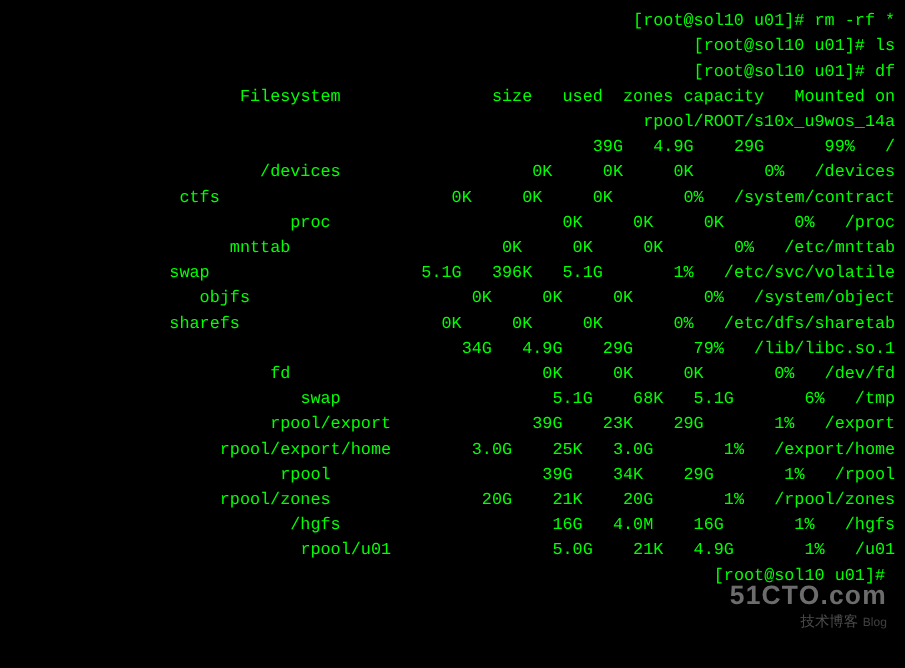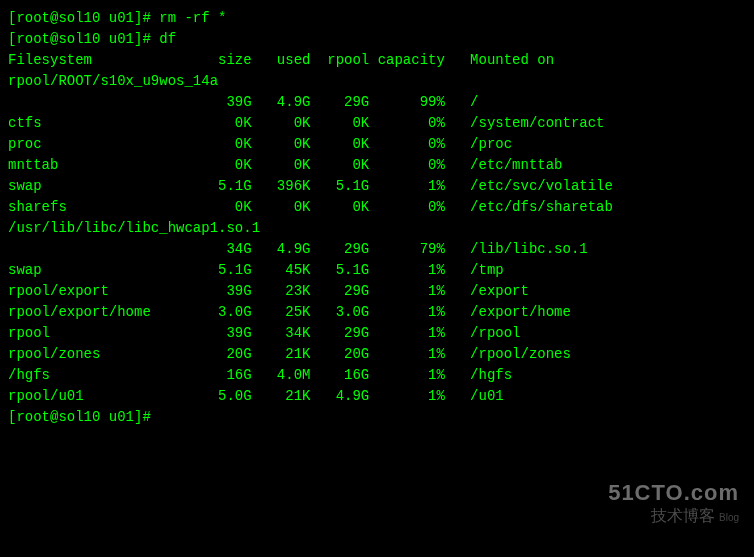"[root@sol10 u01]# rm -rf *" .line { text-align: none -> right }
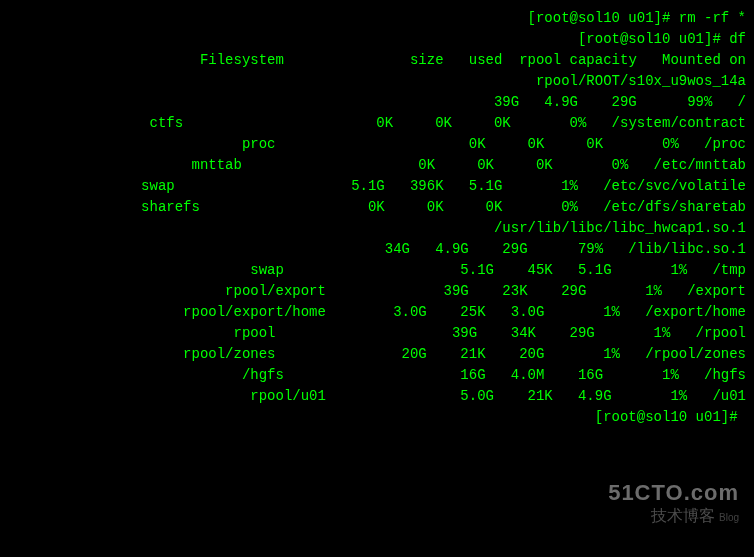"[root@sol10 u01]# ls" div.line { html: none -> <div><span>[root@sol10 u01]# </span><span>ls</span></div> }
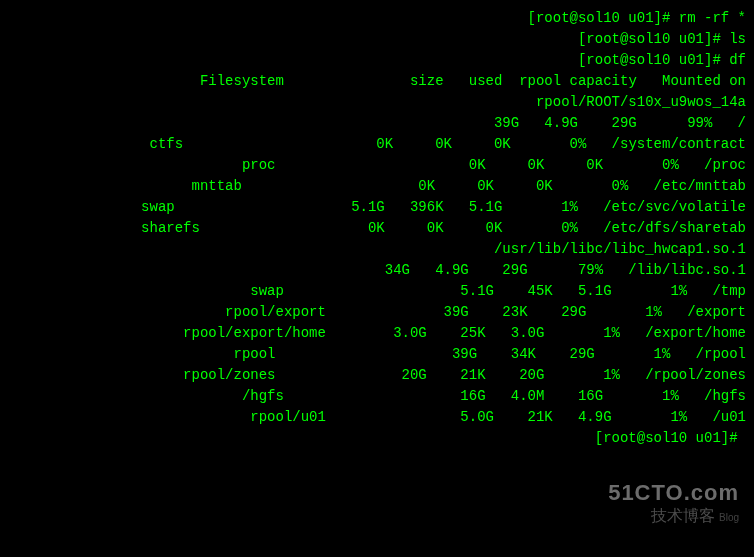"Filesystem size used rpool capacity" div.line { text: rpool -> zones }
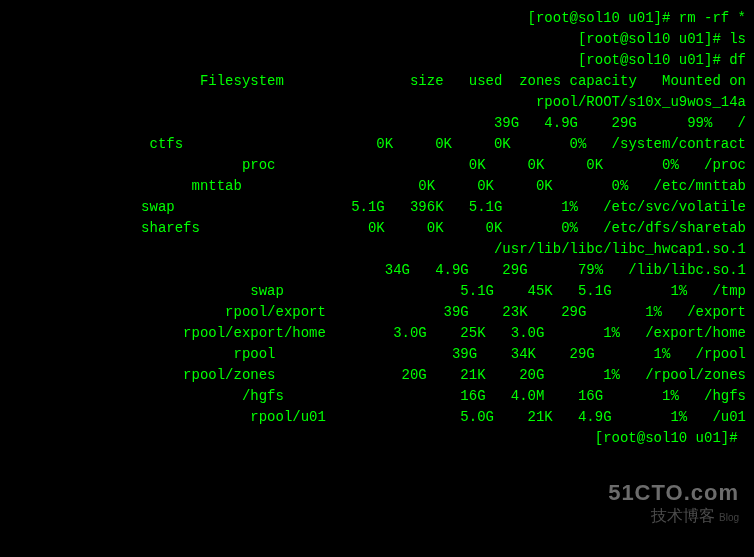"/devices 0K 0K 0K 0%" div.line { html: none -> <div>/devices 0K 0K 0K 0% /devices</div> }
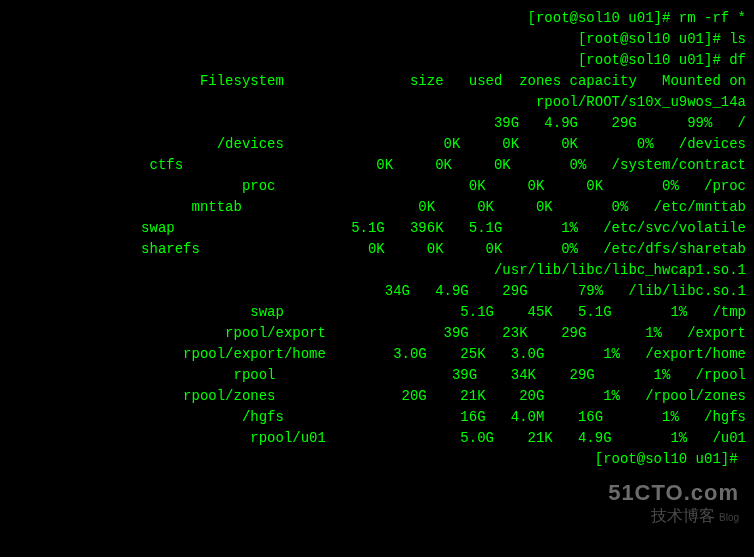"objfs 0K 0K 0K 0%" div.line { html: none -> <div>objfs 0K 0K 0K 0% /system/object</div> }
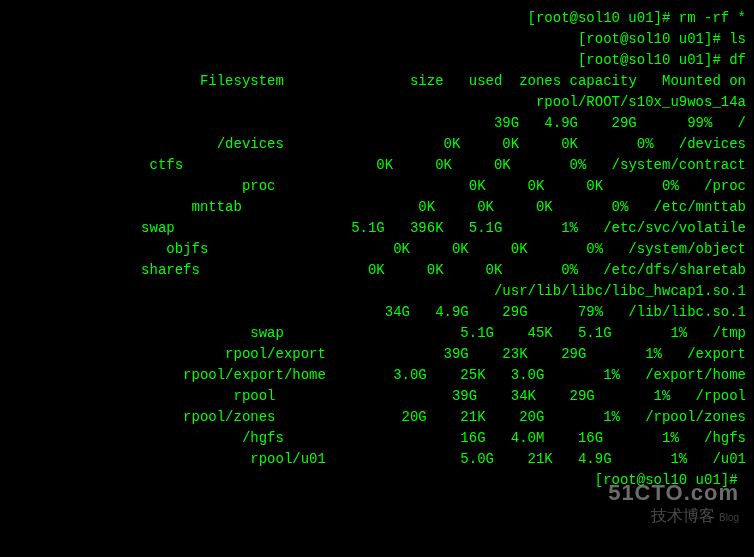"/usr/lib/libc/libc_hwcap1.so.1" div.line { html: <div>/usr/lib/libc/libc_hwcap1.so.1</div> -> none }
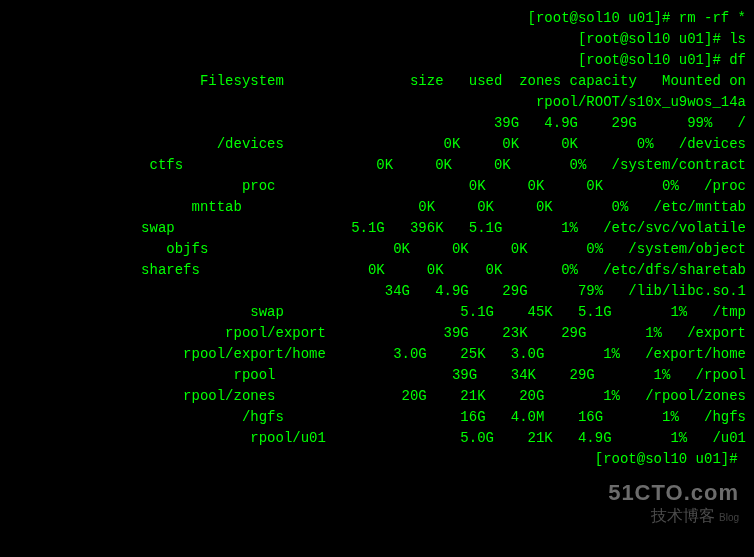"fd 0K 0K 0K 0%" div.line { html: none -> <div>fd 0K 0K 0K 0% /dev/fd</div> }
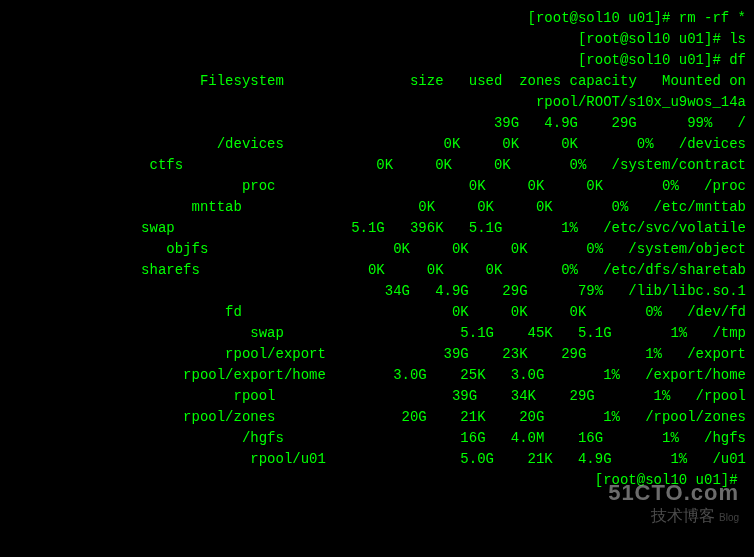"swap 5.1G 45K 5.1G 1%" div.line { text: 45K   5.1G       1% -> 68K   5.1G       6% }
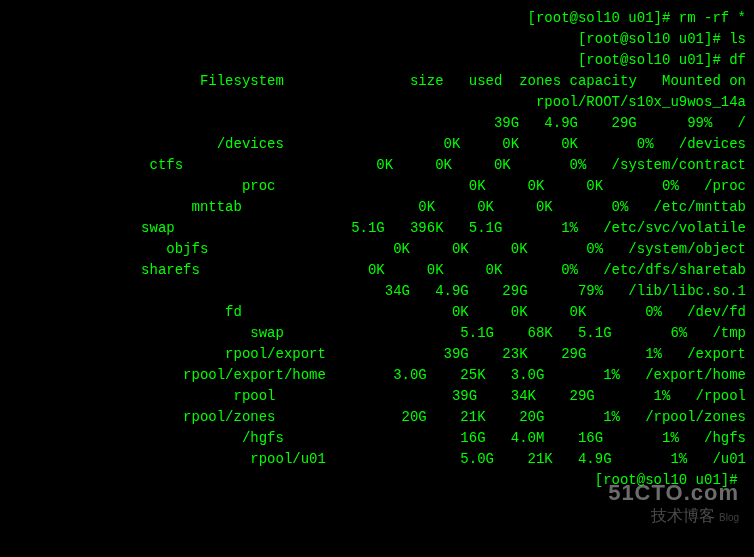"技术博客" .watermark .small { font-size: 16px -> 12px }
